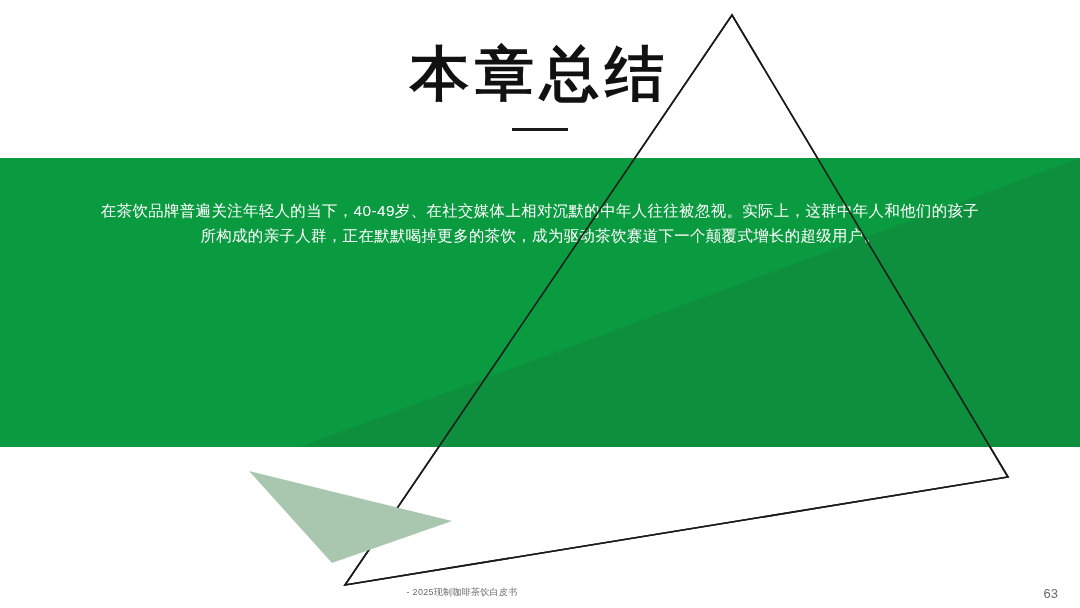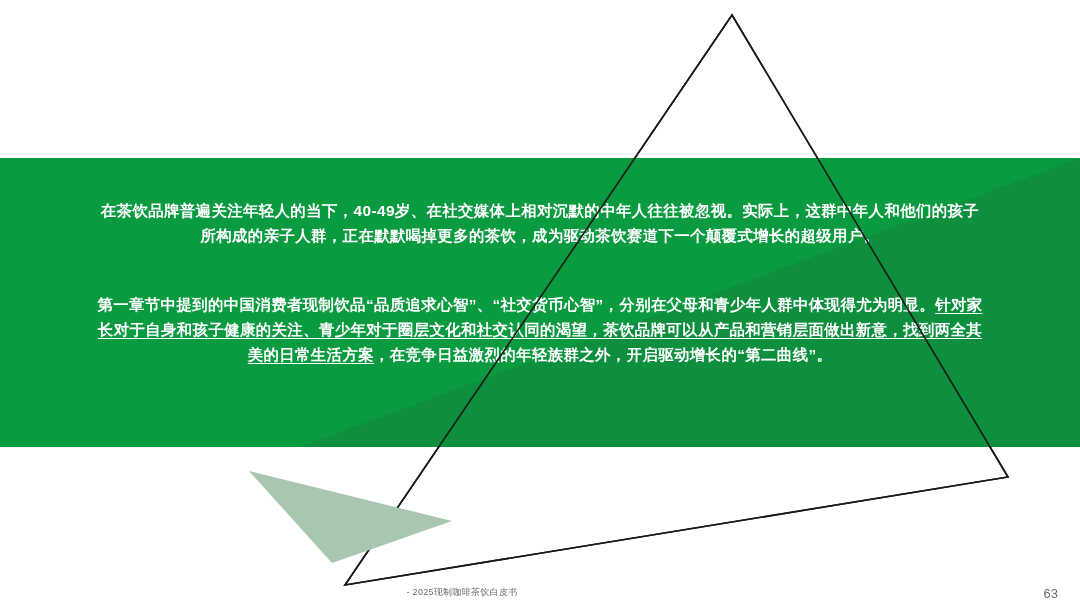"本章总结" div { html: none -> <div> <h1>本章总结</h1> <div></div> </div> }
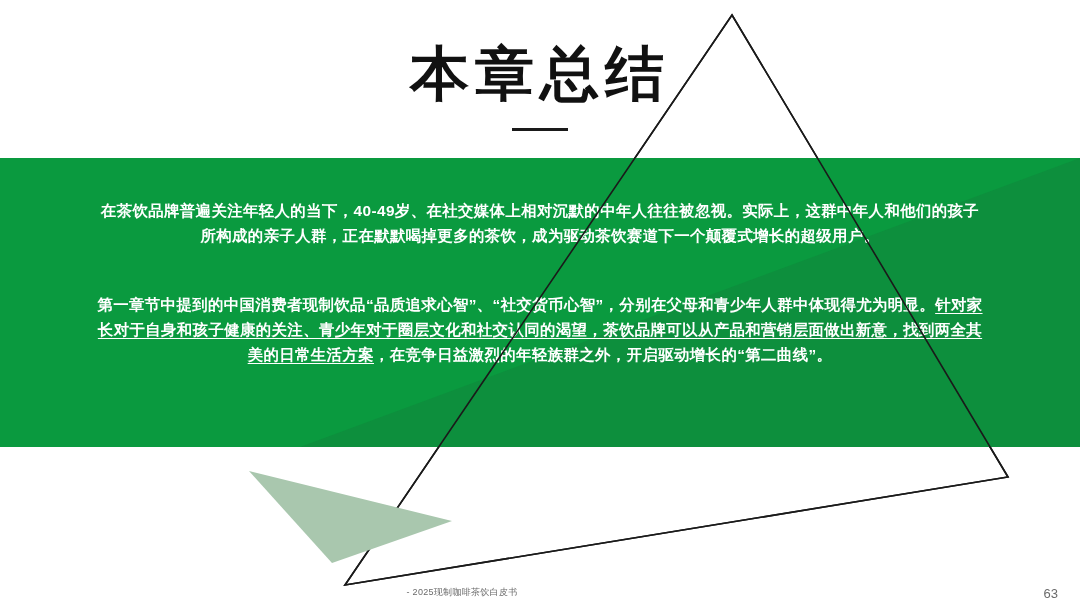"在茶饮品牌普遍关注年轻人的当下，40-49岁、在社交媒体上相对沉默的中年人往往被" #band-content { font-weight: bold -> none }
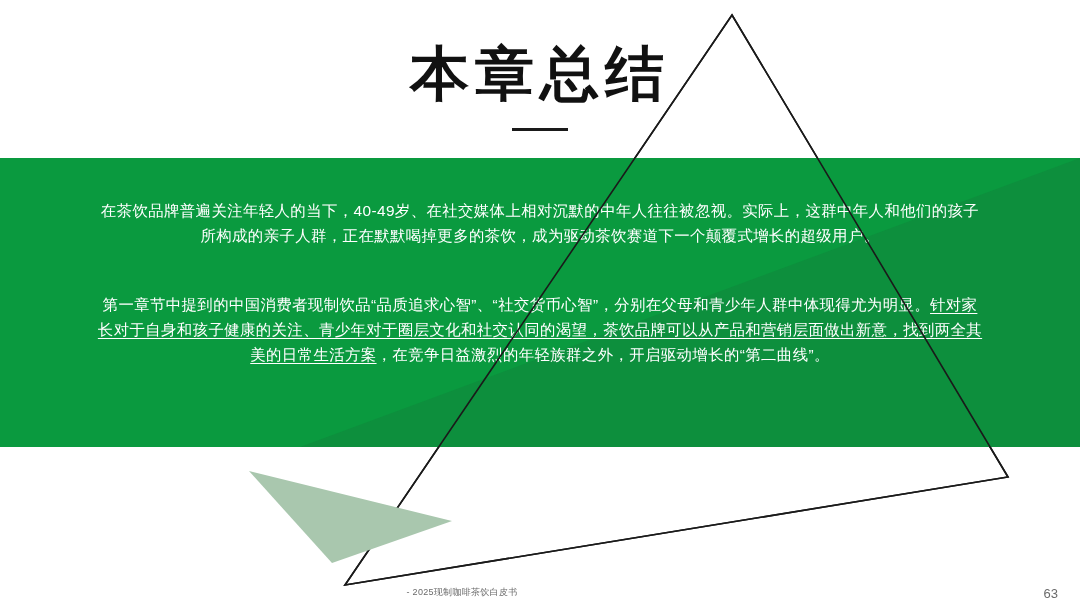"第一章节中提到的中国消费者现制饮品“品质追求心智”、“社交货币心智”，分别在父母" p.para { html: <p> <span>第一章节中提到的中国消费者现制饮品“品质追求心智”、“社交货币心智”，分别在父母和青少年人群中体现得尤为明显。</span><span>针对家长对于自身和孩子健康的关注、青少年对于圈层文化和社交认同的渴望，茶饮品牌可以从产品和营销层面做出新意，找到两全其美的日常生活方案</span><span>，在竞争日益激烈的年轻族群之外，开启驱动增长的“第二曲线”。</span> </p> -> none }
